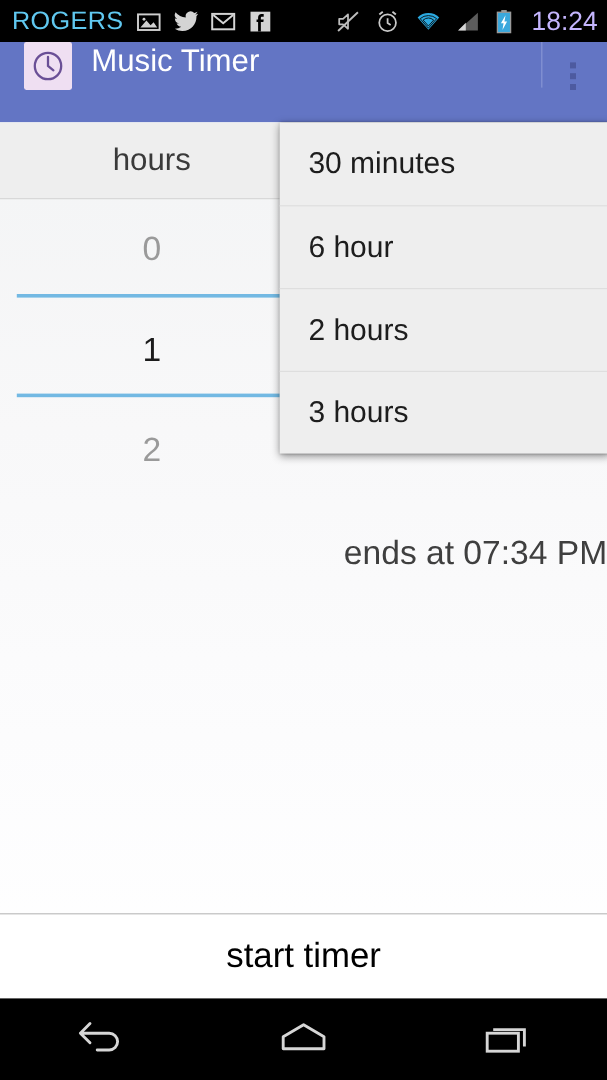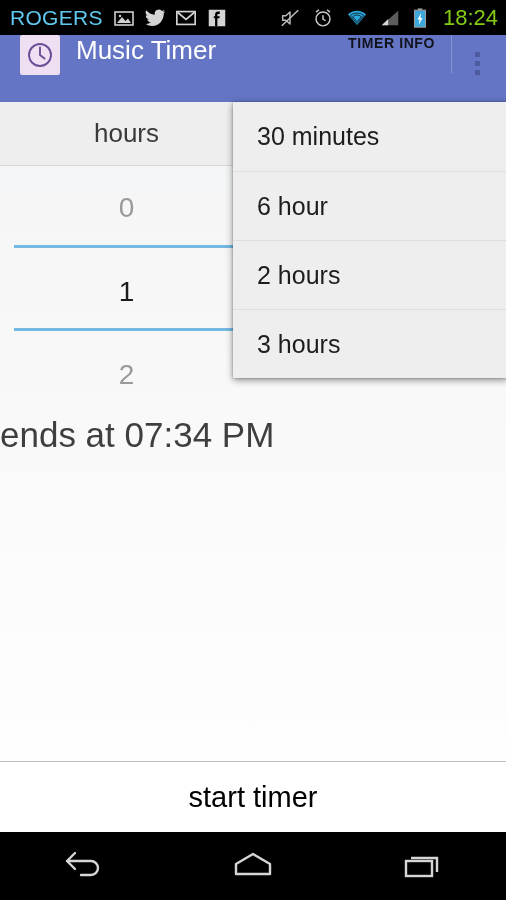"18:24" #clock { color: #84cc16 -> #c4b5fd }
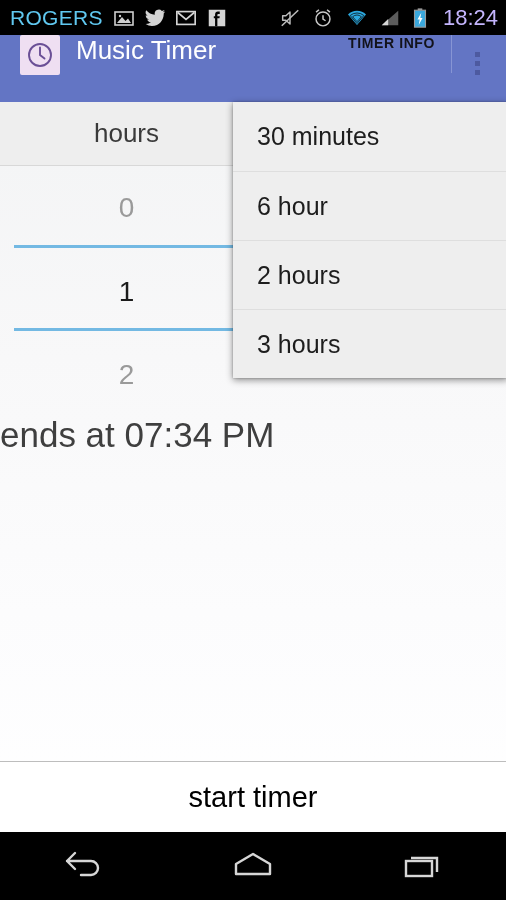"TIMER INFO" div { html: <div>TIMER INFO</div> -> none }
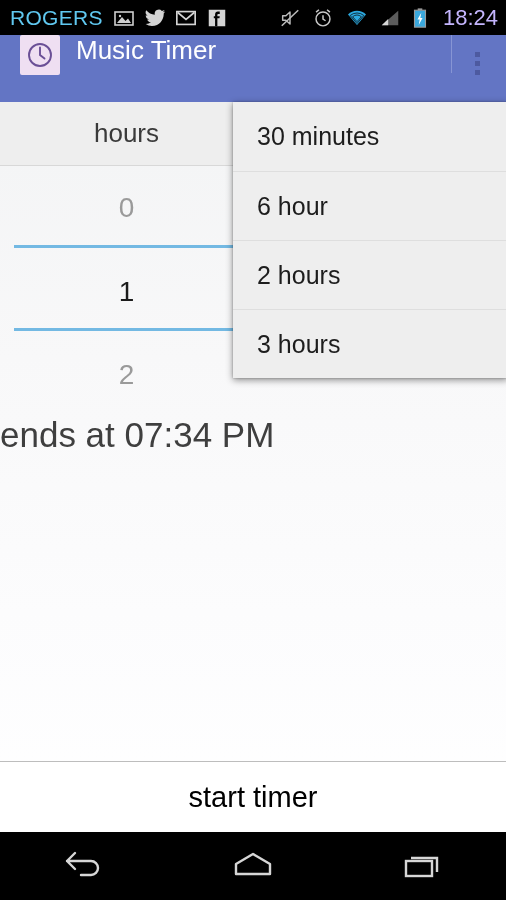"ends at 07:34 PM" #ends-at { font-size: 35px -> 28px; text-align: left -> right; top: 313px -> 343px }
